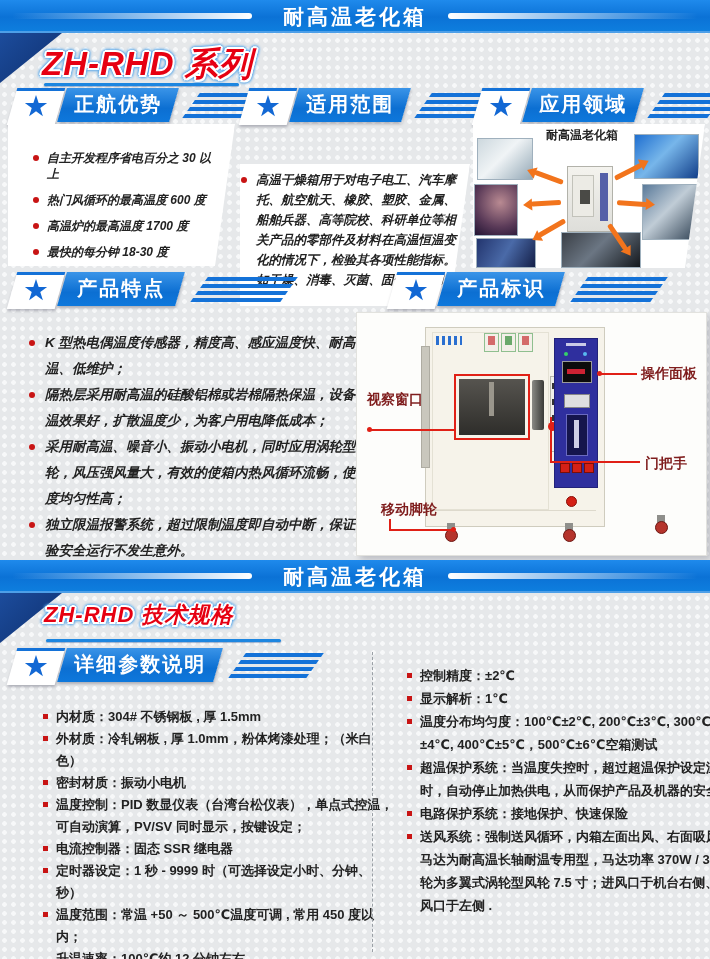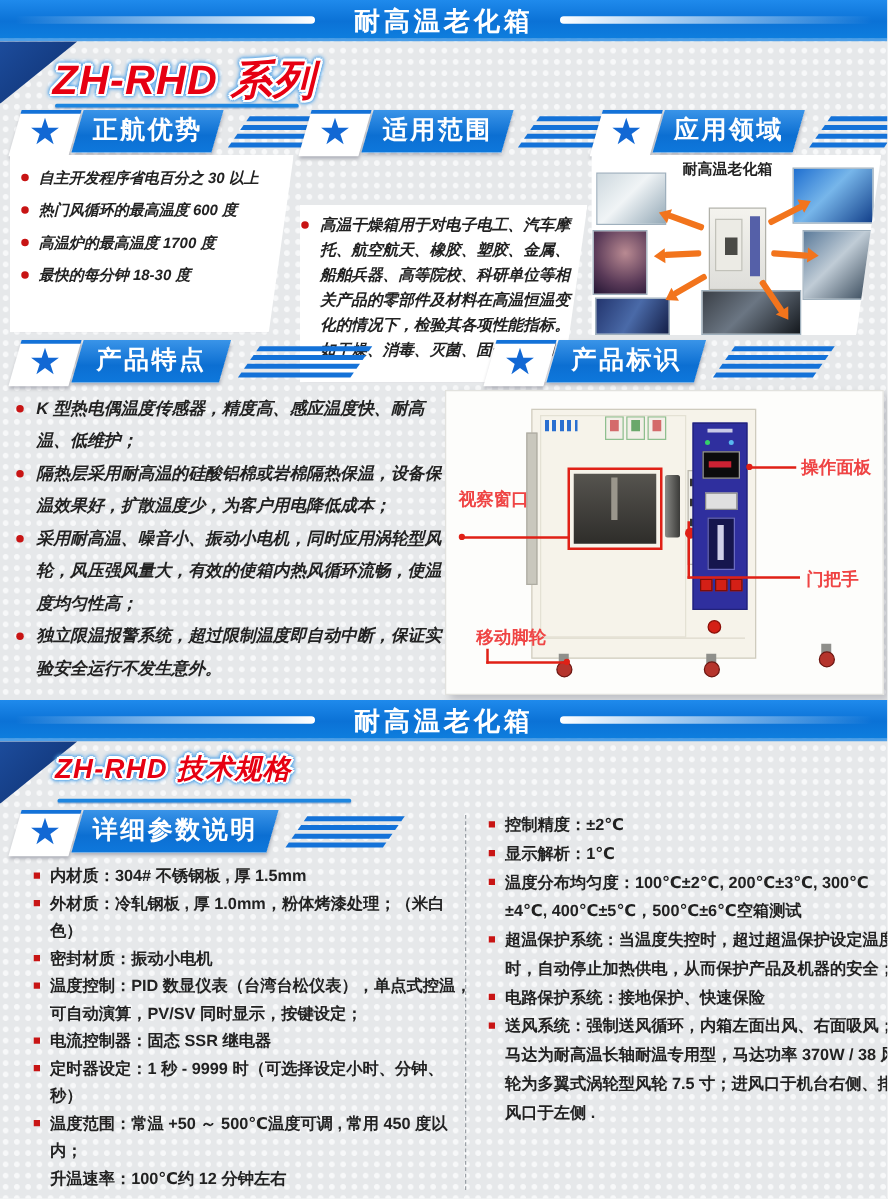"自主开发程序省电百分之 30 以上" ul.blist { margin: 0 -> 16px }
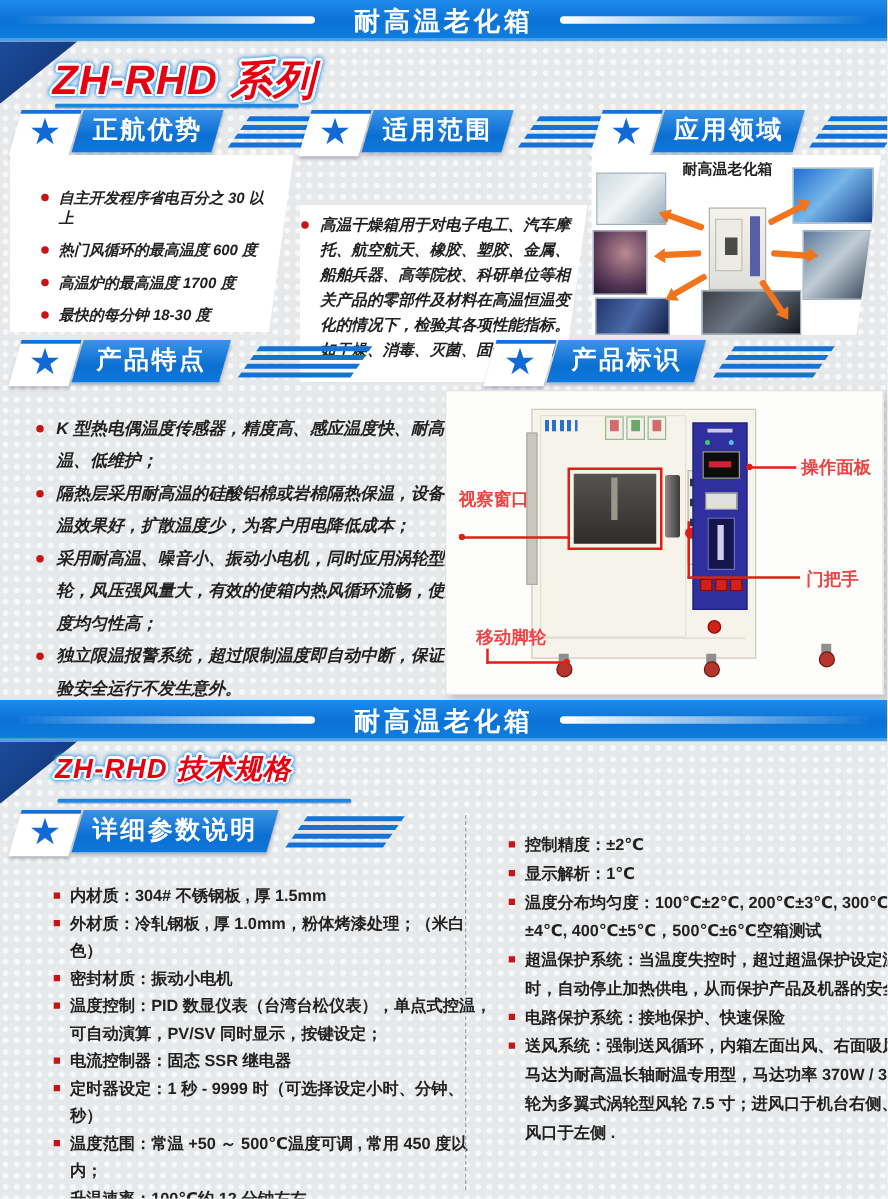"操作面板" .callout { color: #ef4444 -> #7f1d1d }
